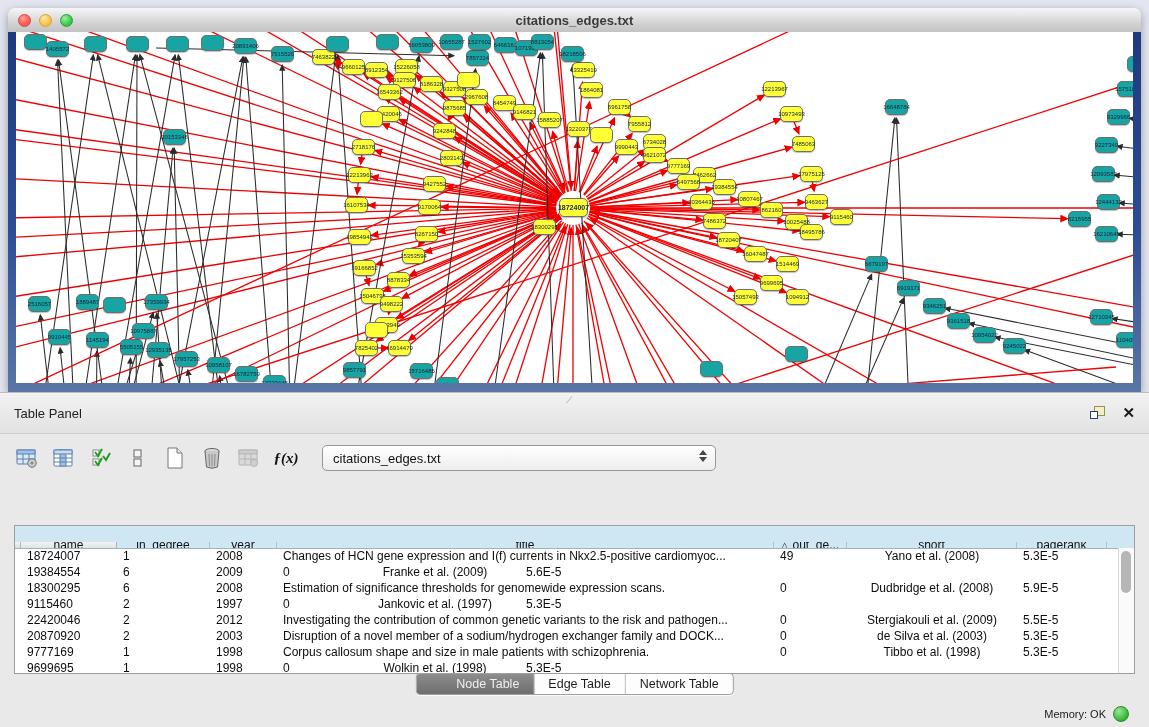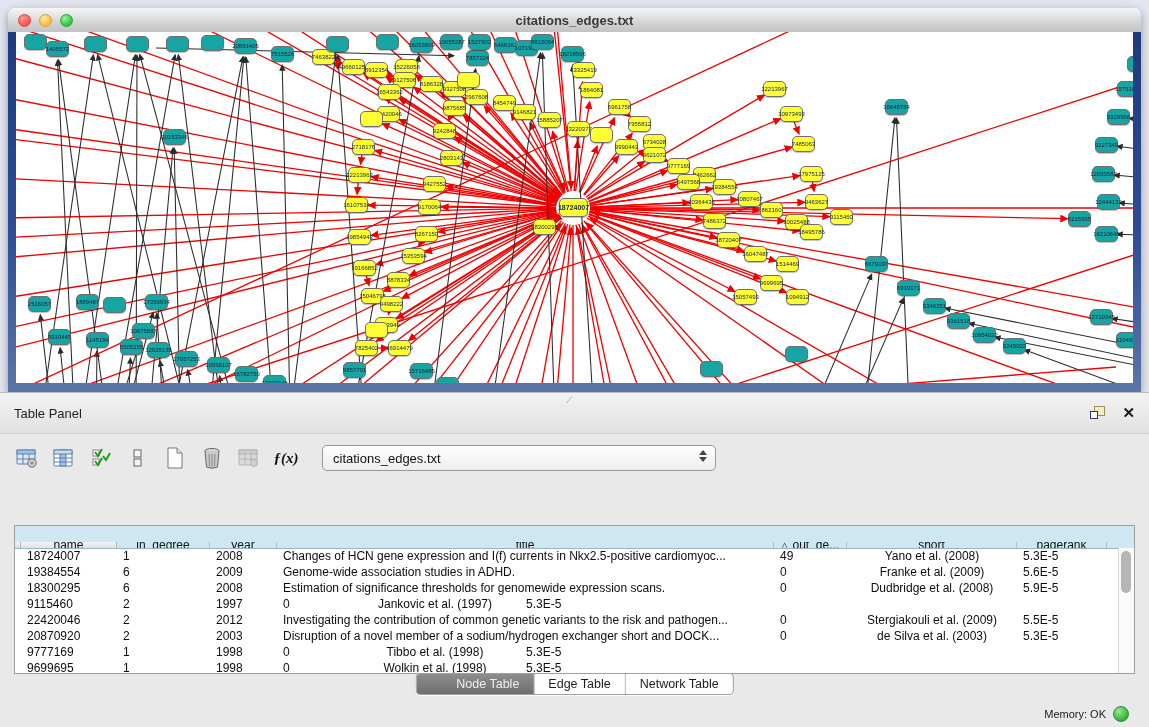"Genome-wide association studies in ADHD." div.tcell { html: <div>Genome-wide association studies in ADHD.</div> -> none }
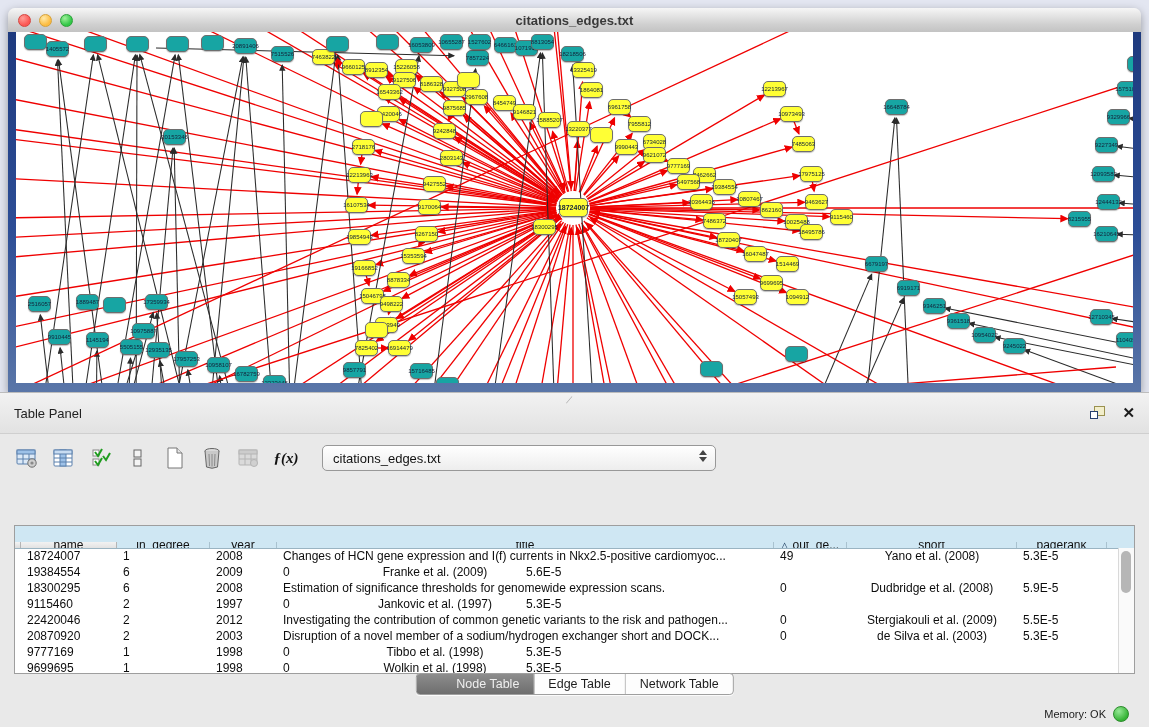"Disruption of a novel member" div.tcell { text: short -> family }
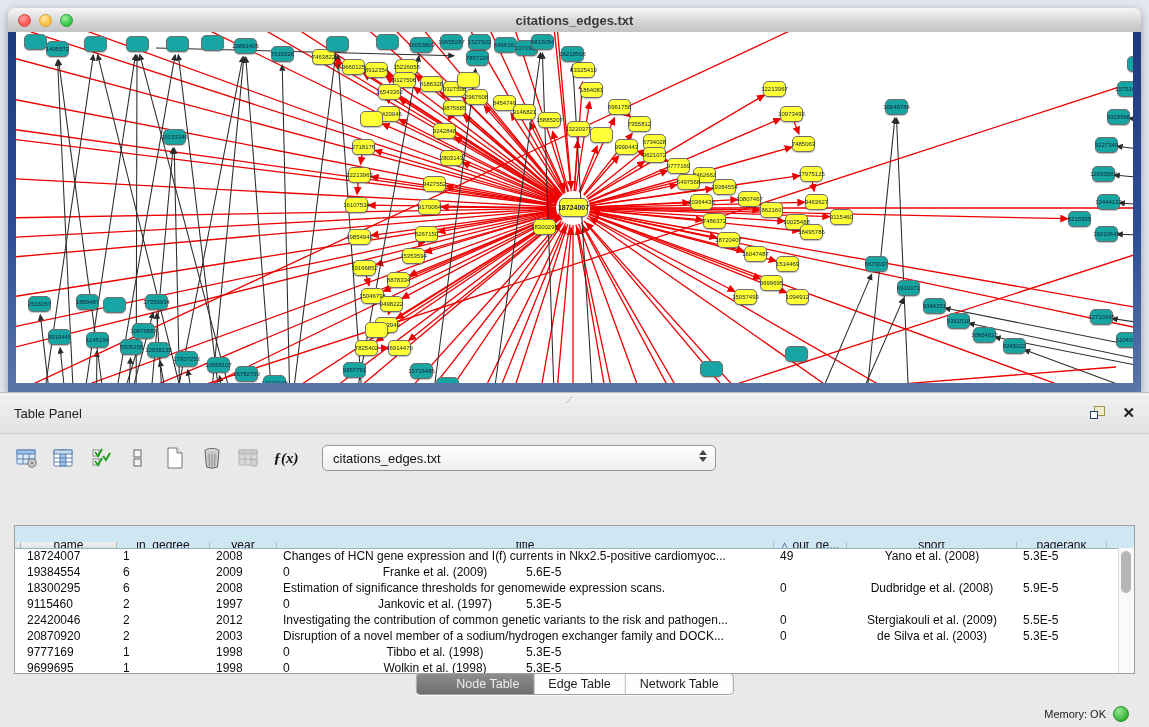"Corpus callosum shape and size" div.tcell { html: none -> <div>Corpus callosum shape and size in male patients with schizophrenia.</div> }
